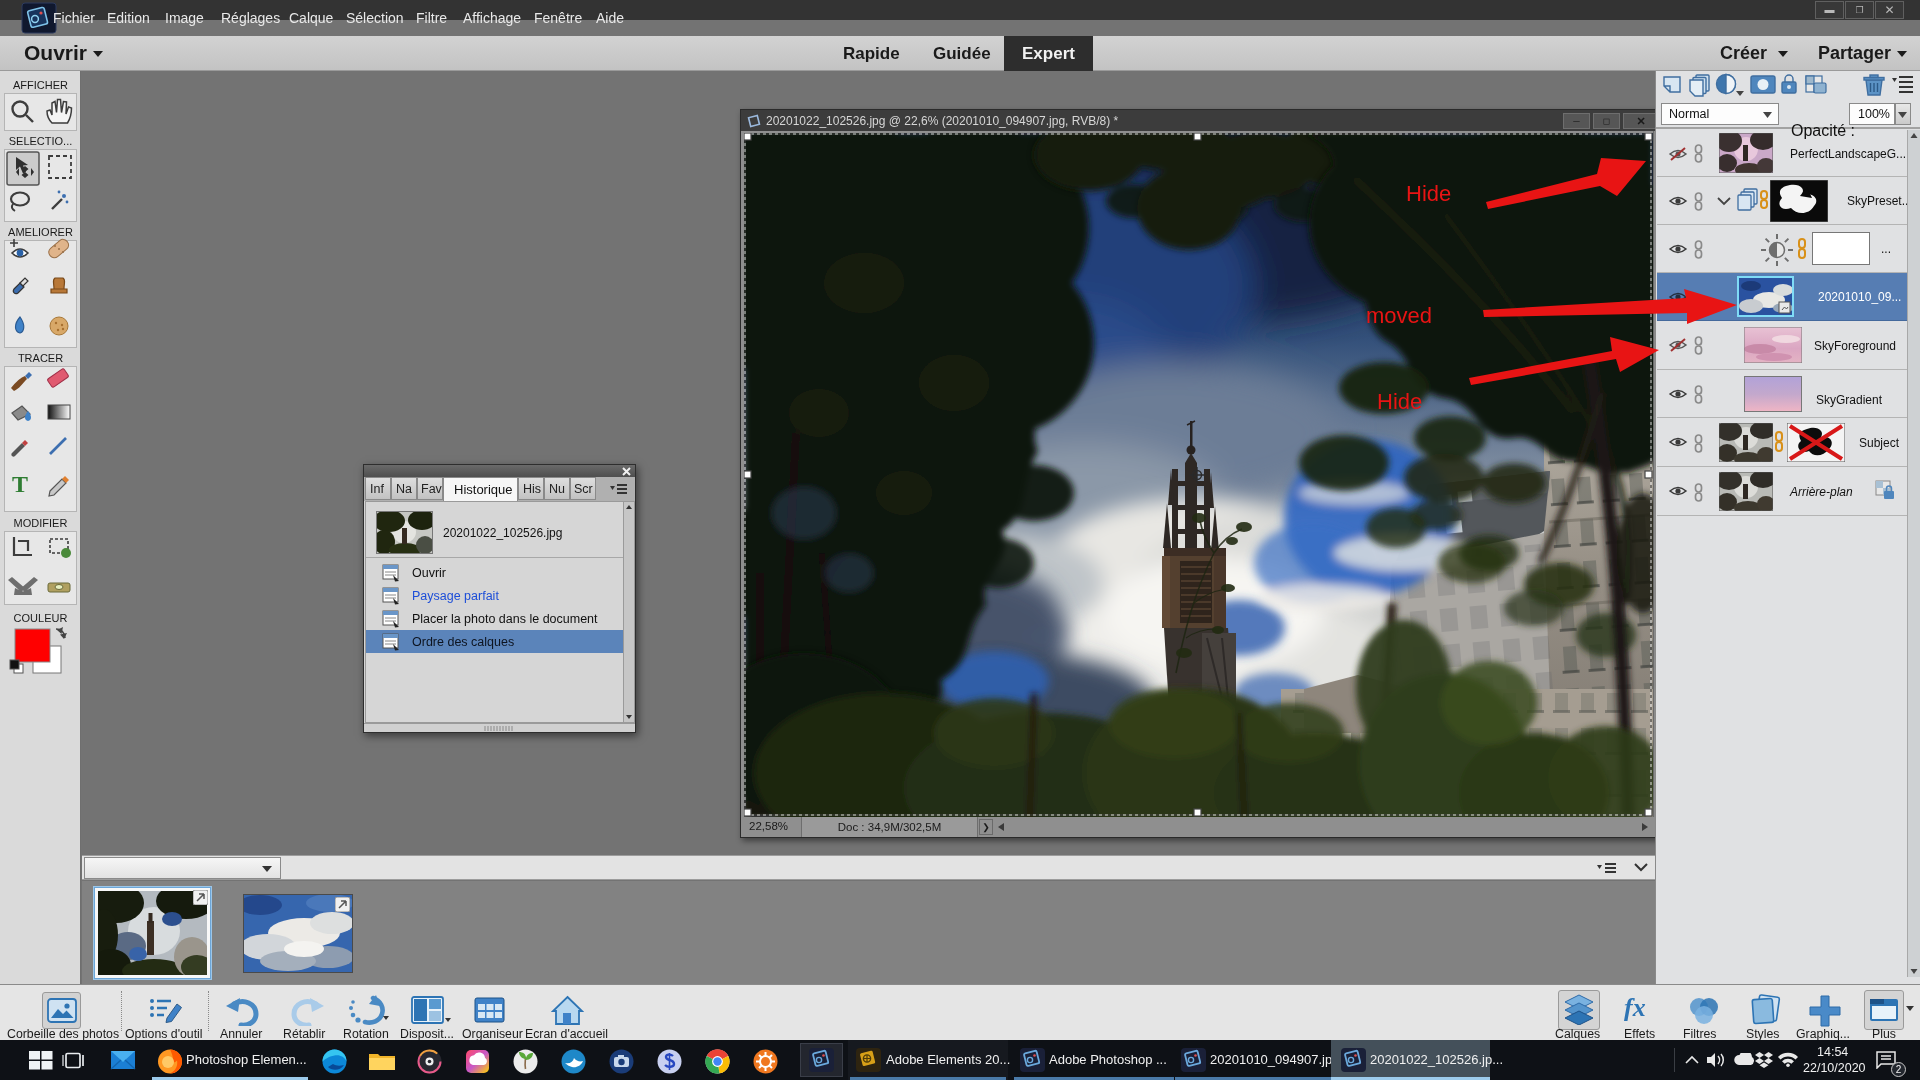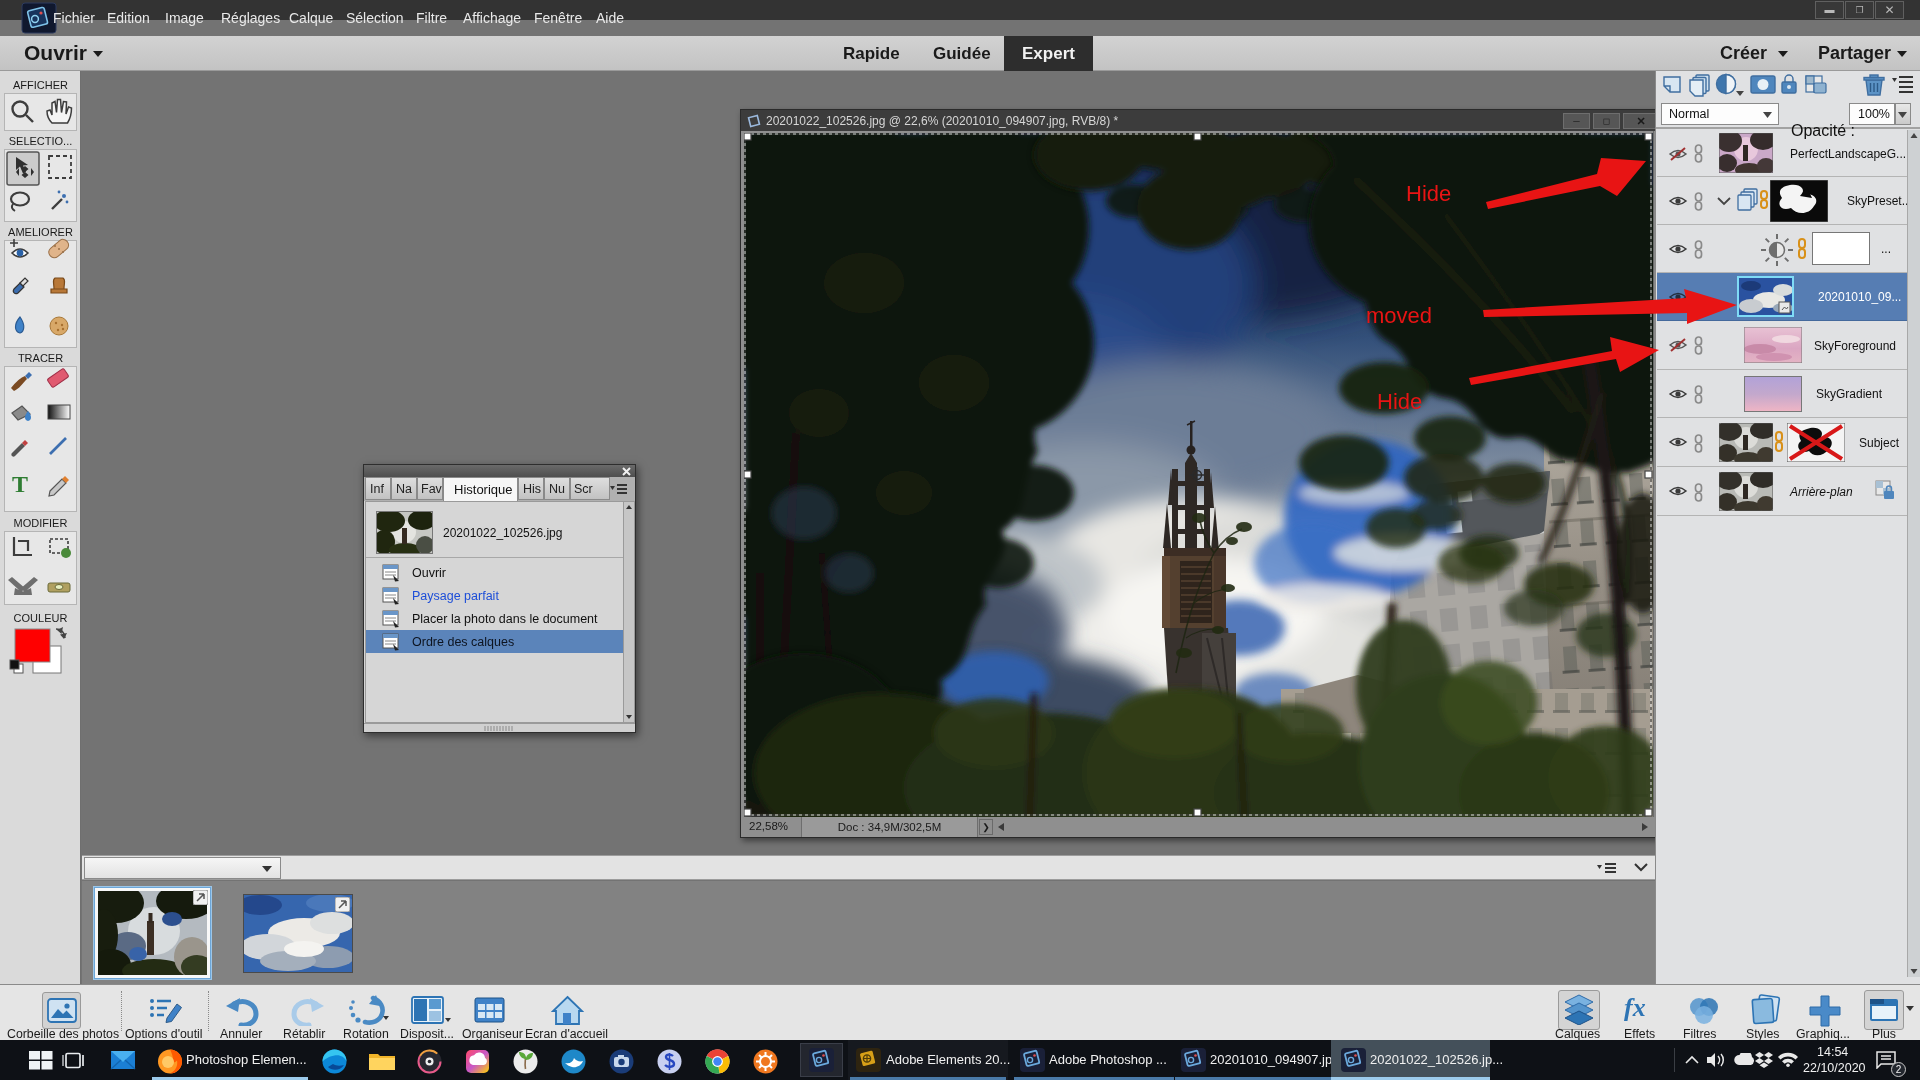"SkyGradient" span.lname { top: 17px -> 23px }
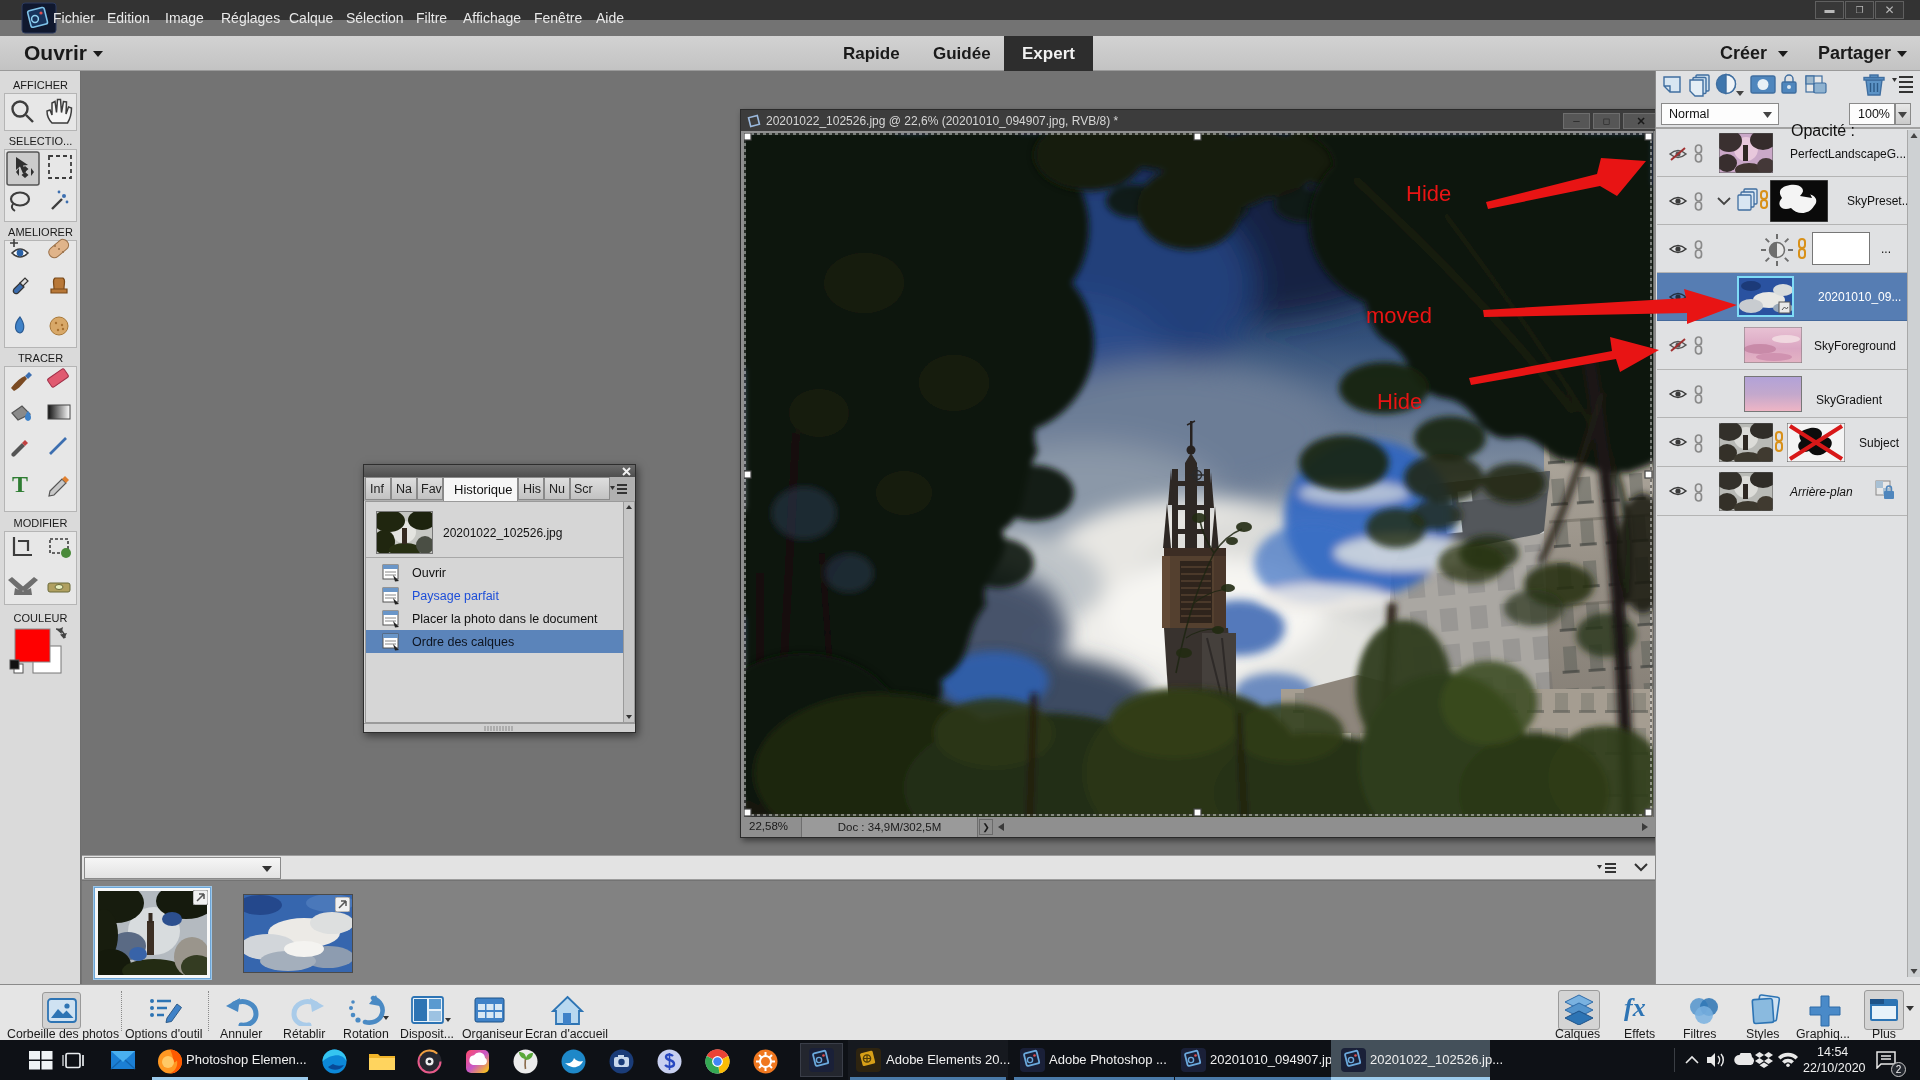"Scr" div.abs { width: 40px -> 26px }
